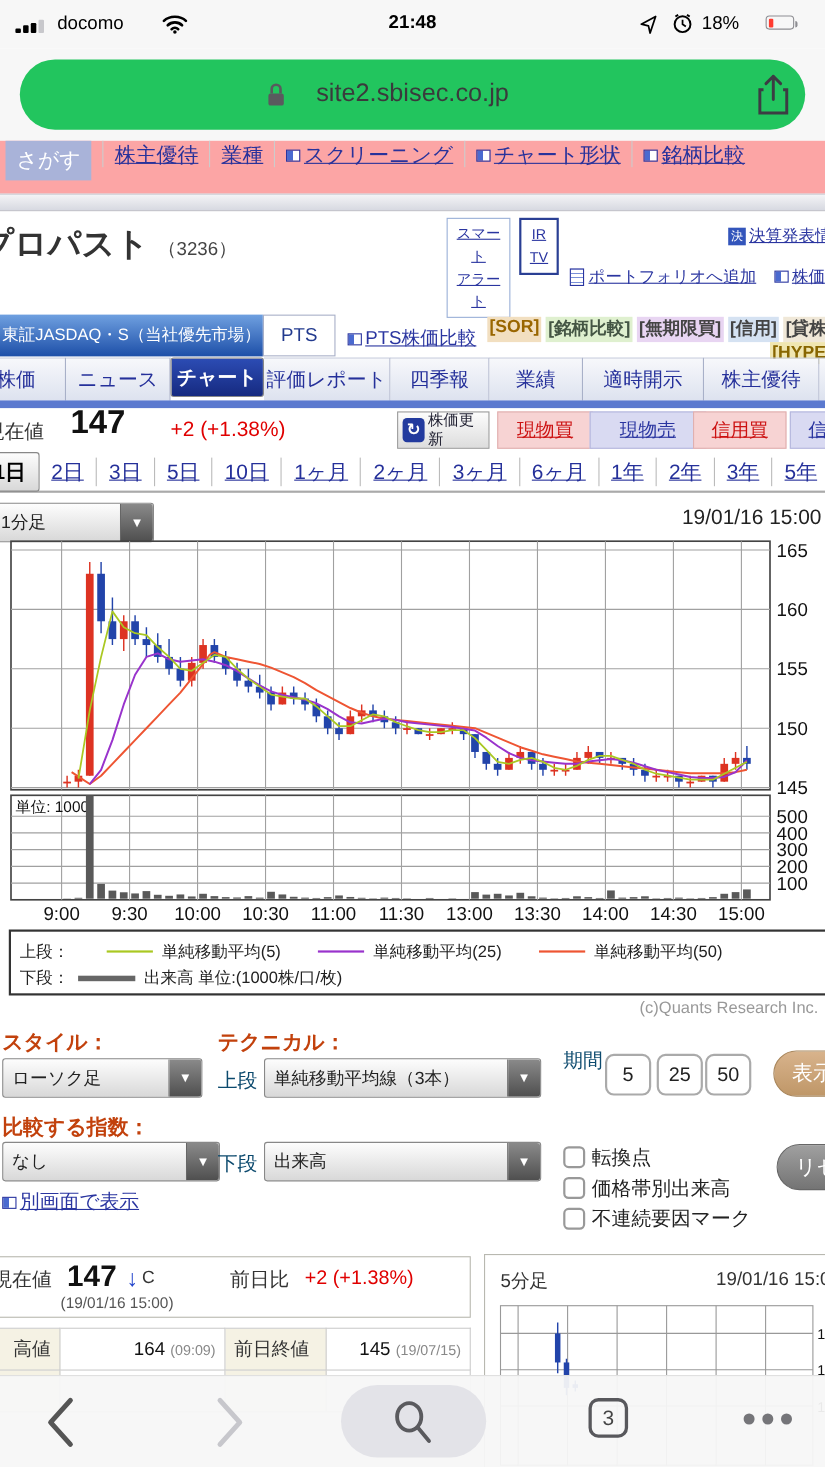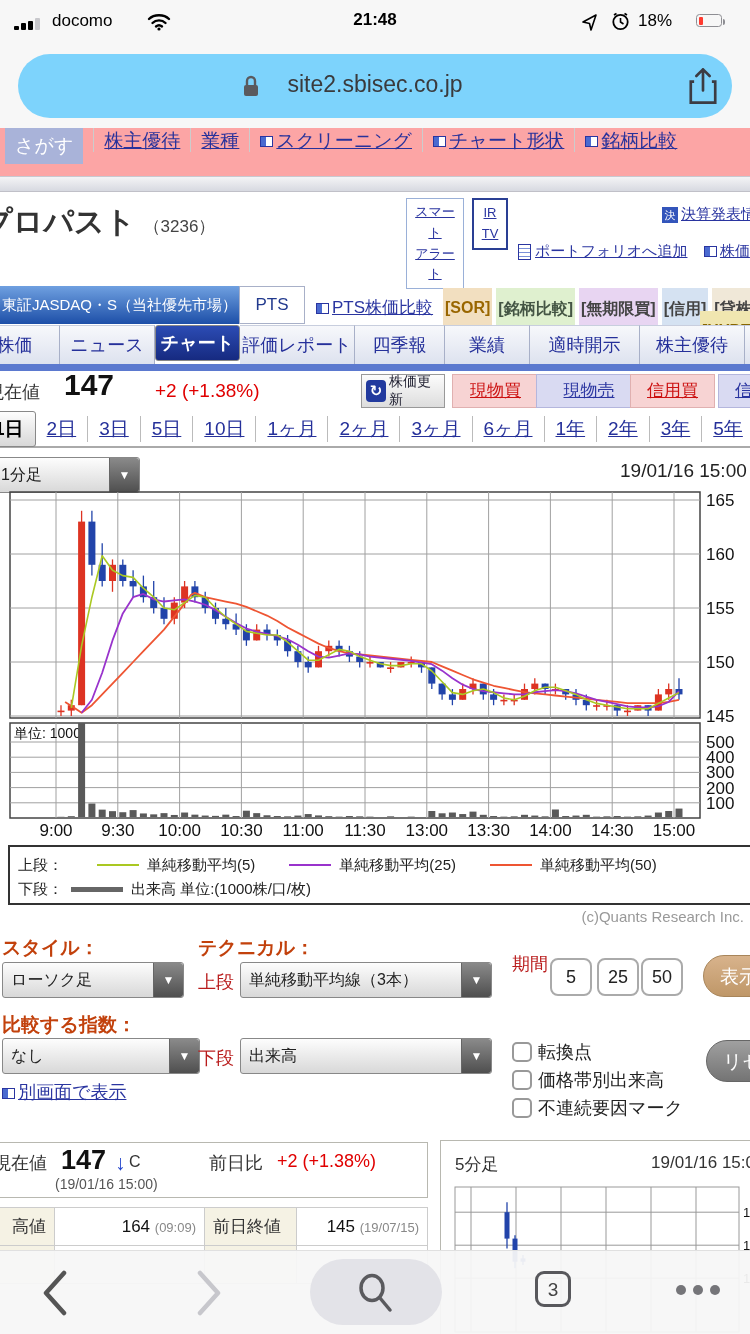"site2.sbisec.co.jp" #url-pill { background: #7dd3fc -> #22c55e }
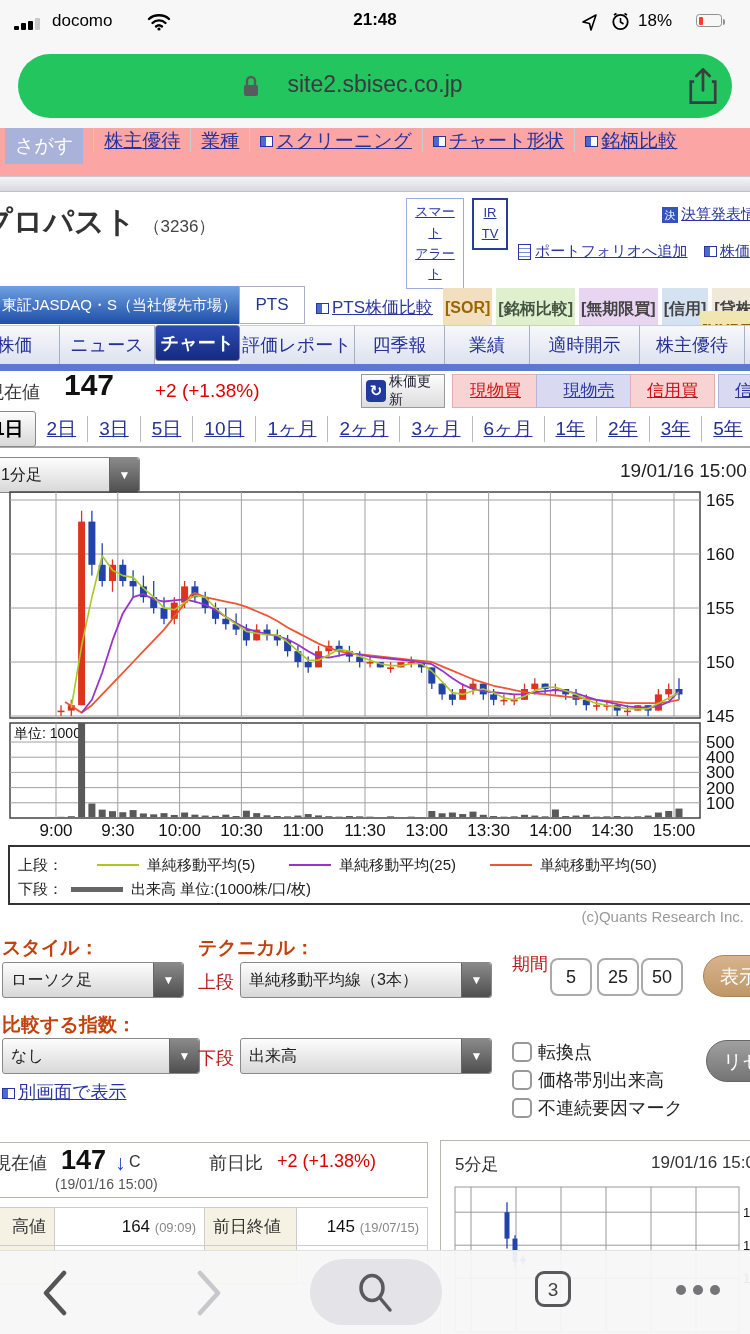"[SOR]" .badge { padding: 11px 2px -> 1px 2px }
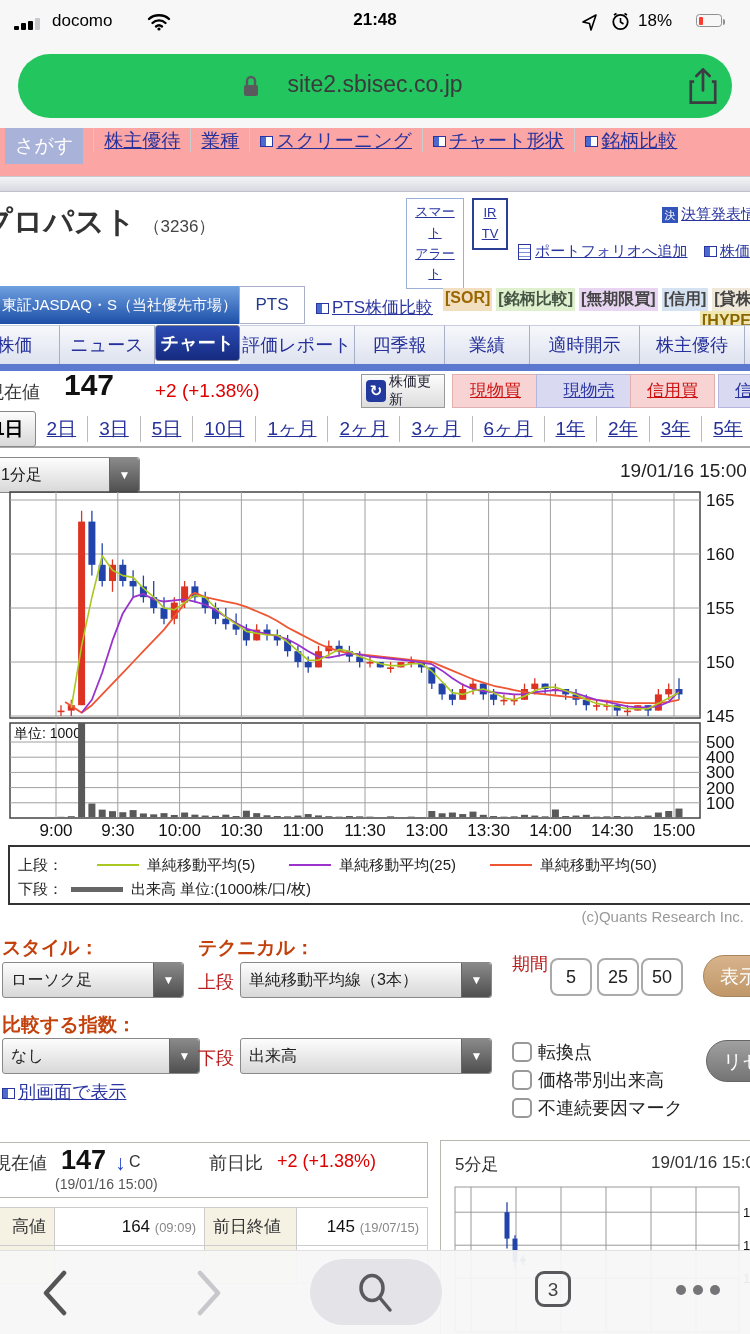"期間" .inline-label { color: #b91c1c -> #0c4a6e }
